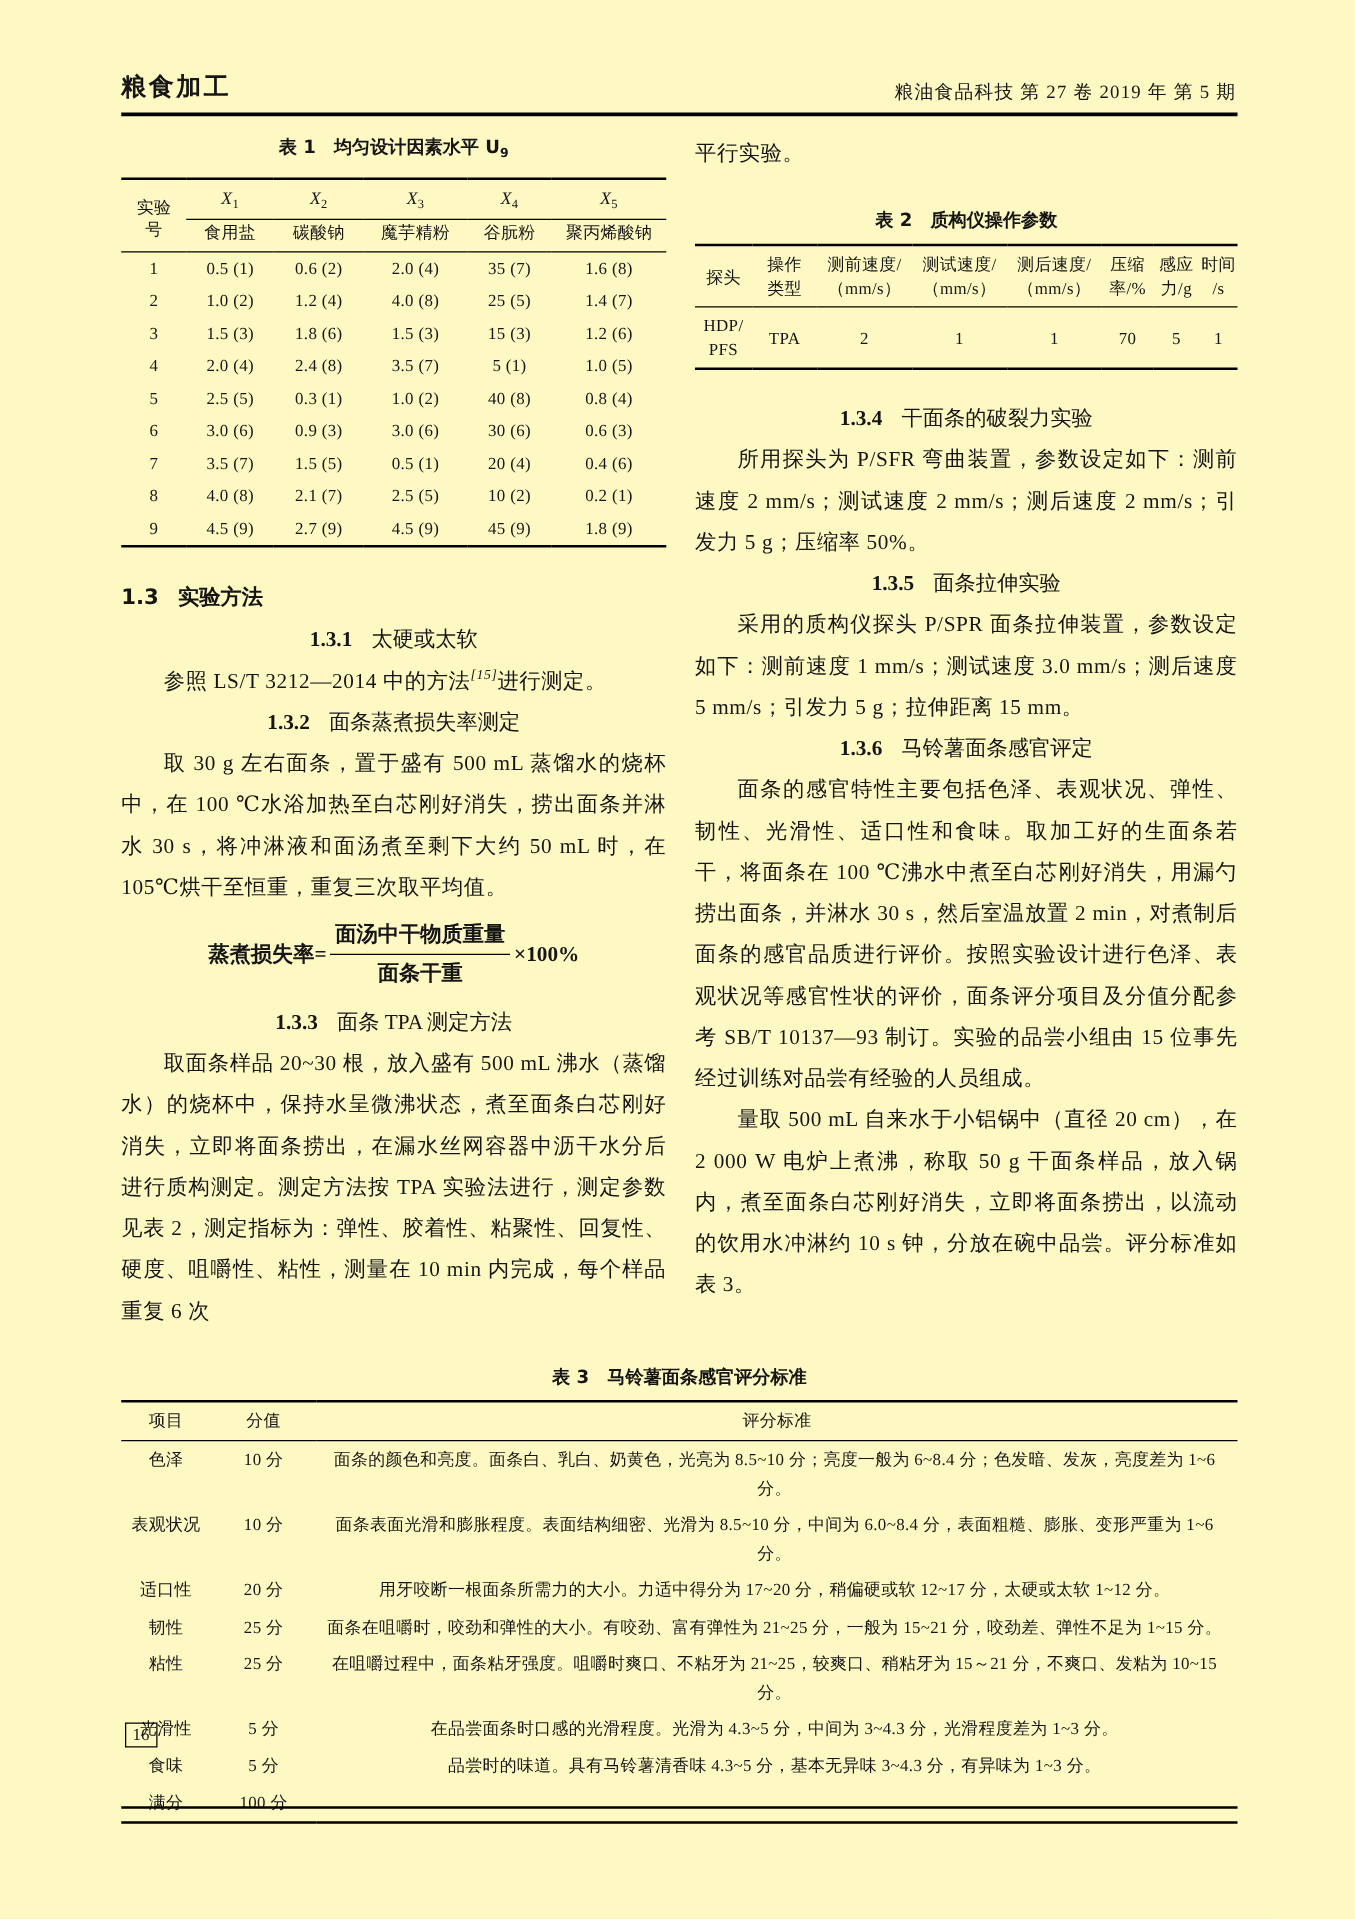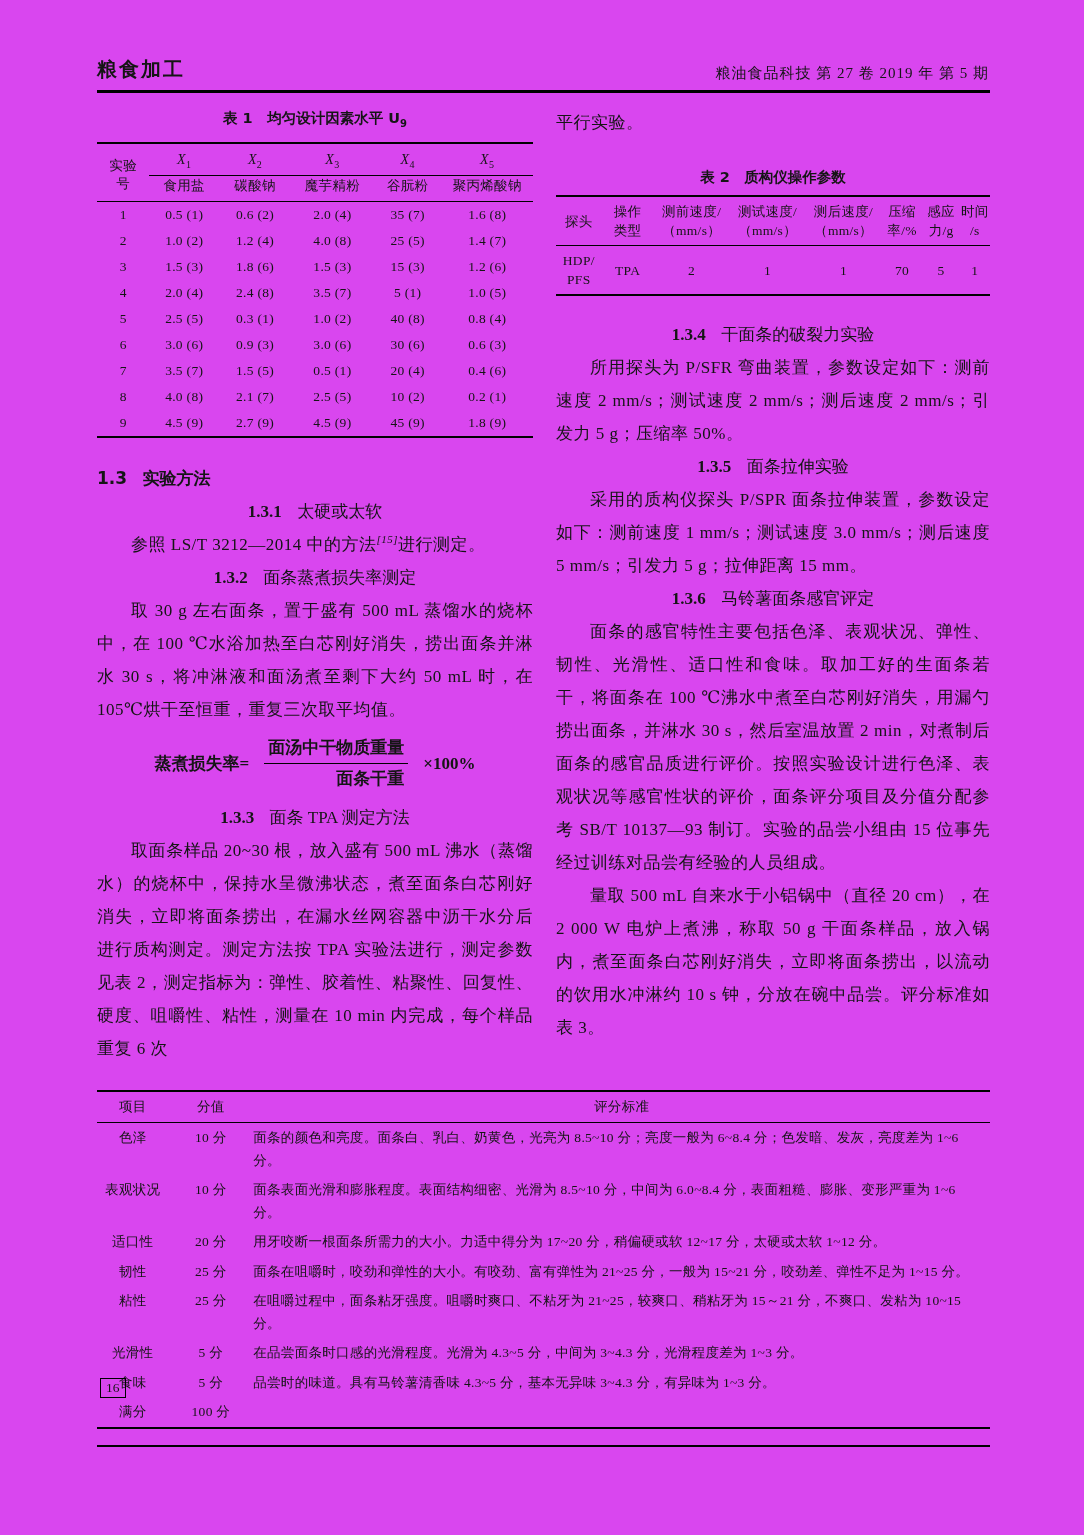"粮食加工" .page { background: #d946ef -> #fef9c3 }
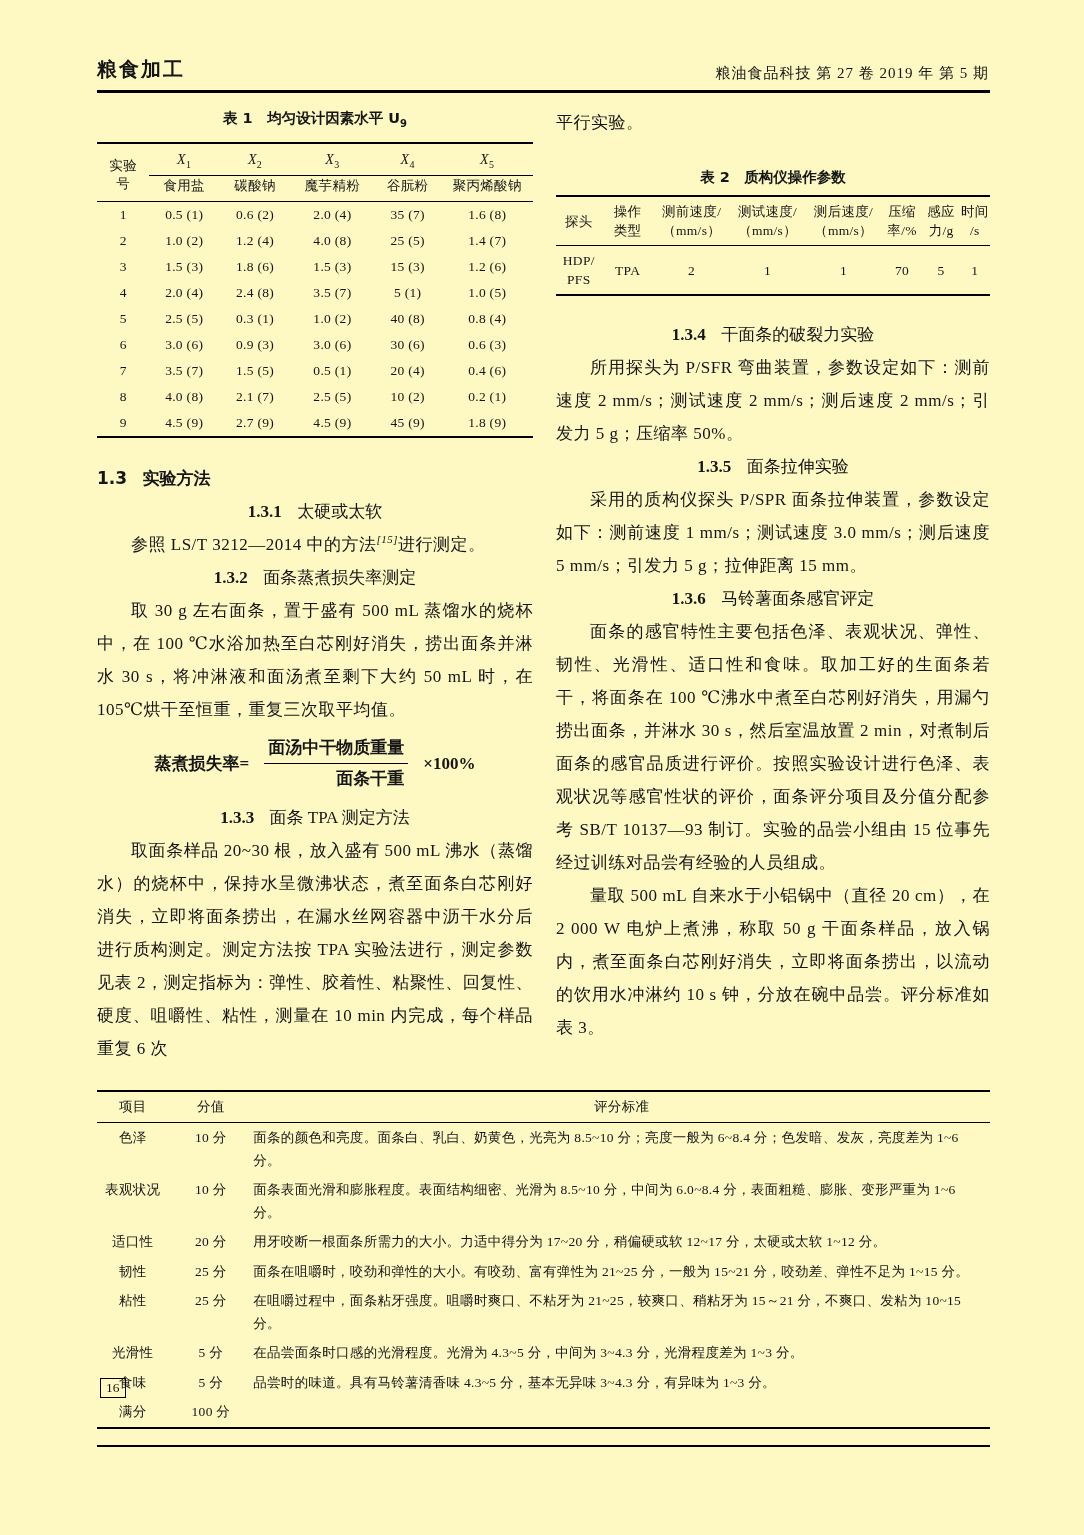"面汤中干物质重量" .frac { margin: 0 15px -> 0 3px; text-align: right -> center }
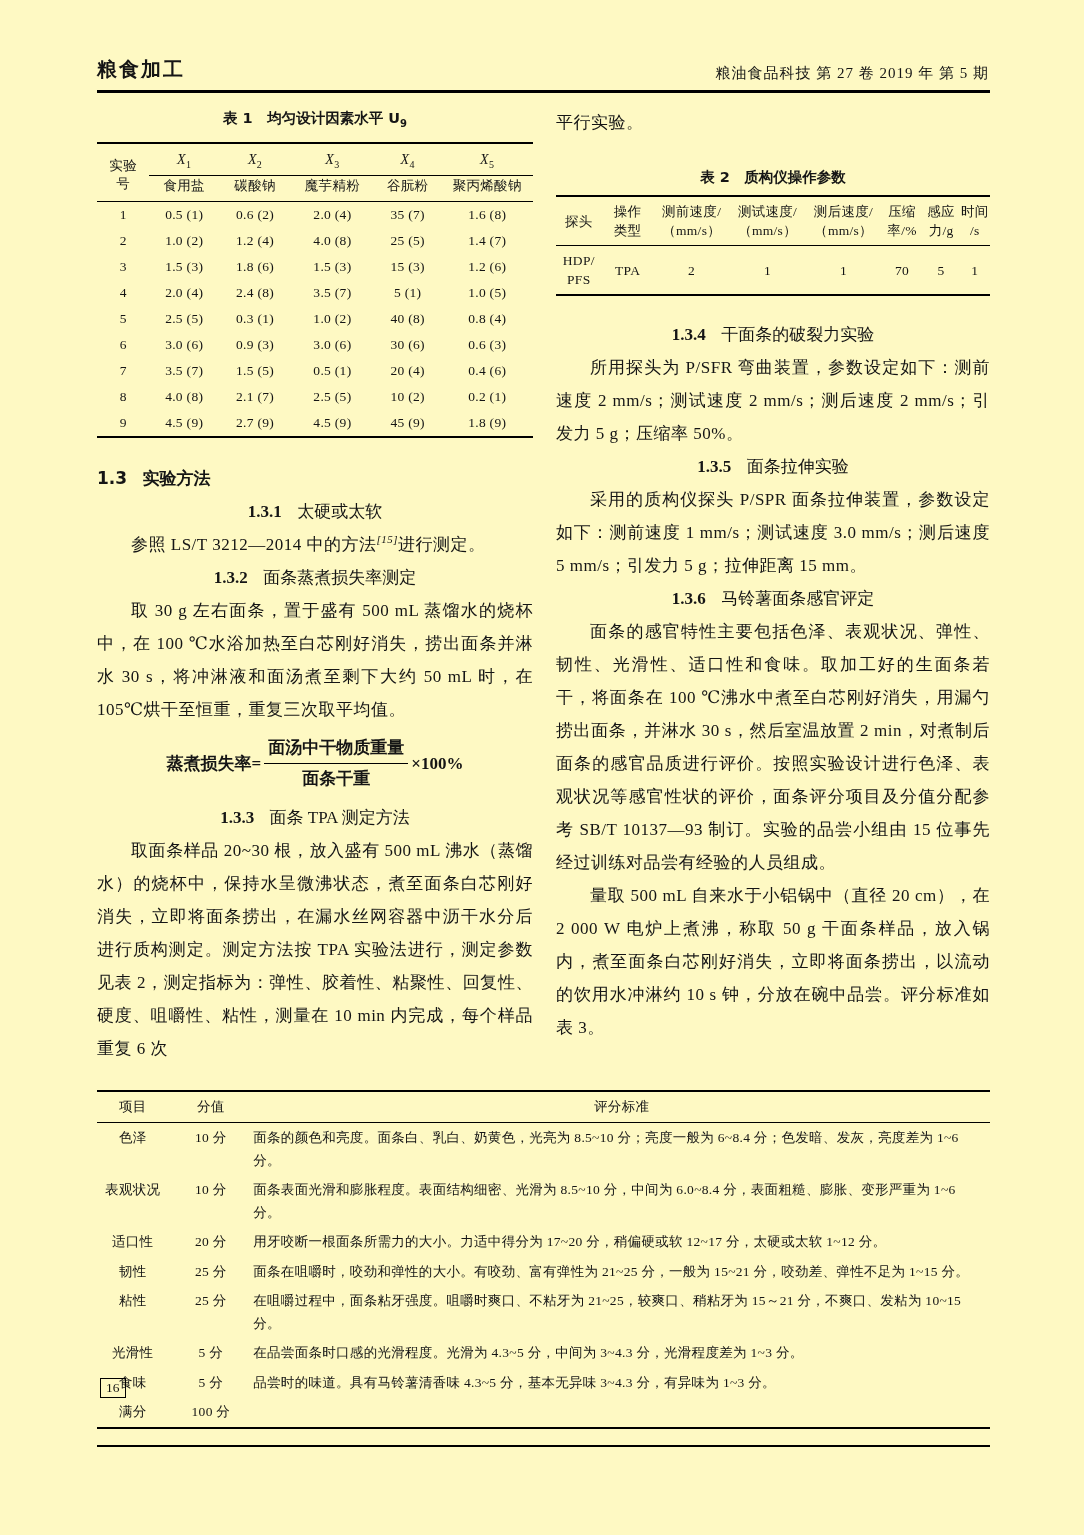"表 3 马铃薯面条感官评分标准" div.tbl-title { html: none -> <div>表 3 马铃薯面条感官评分标准</div> }
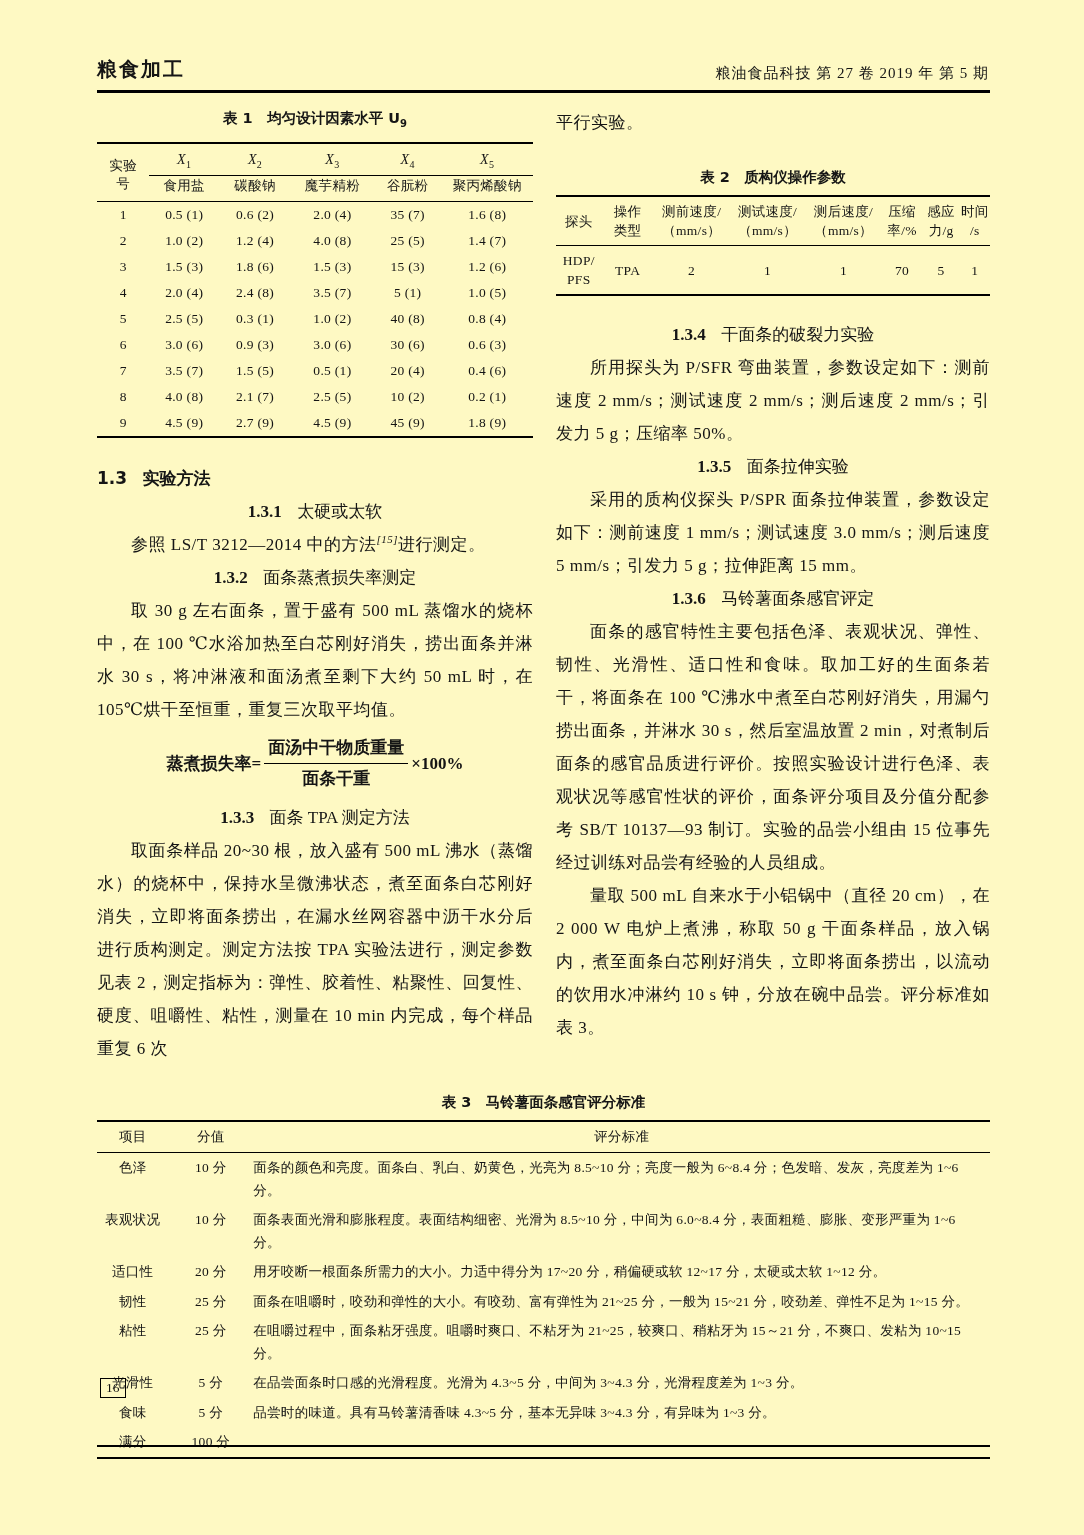"面条的颜色和亮度。面条白、乳白、奶黄色，光亮为 8.5~10 分；亮度一般为" #table3 td:nth-child(3) { text-align: left -> center }
